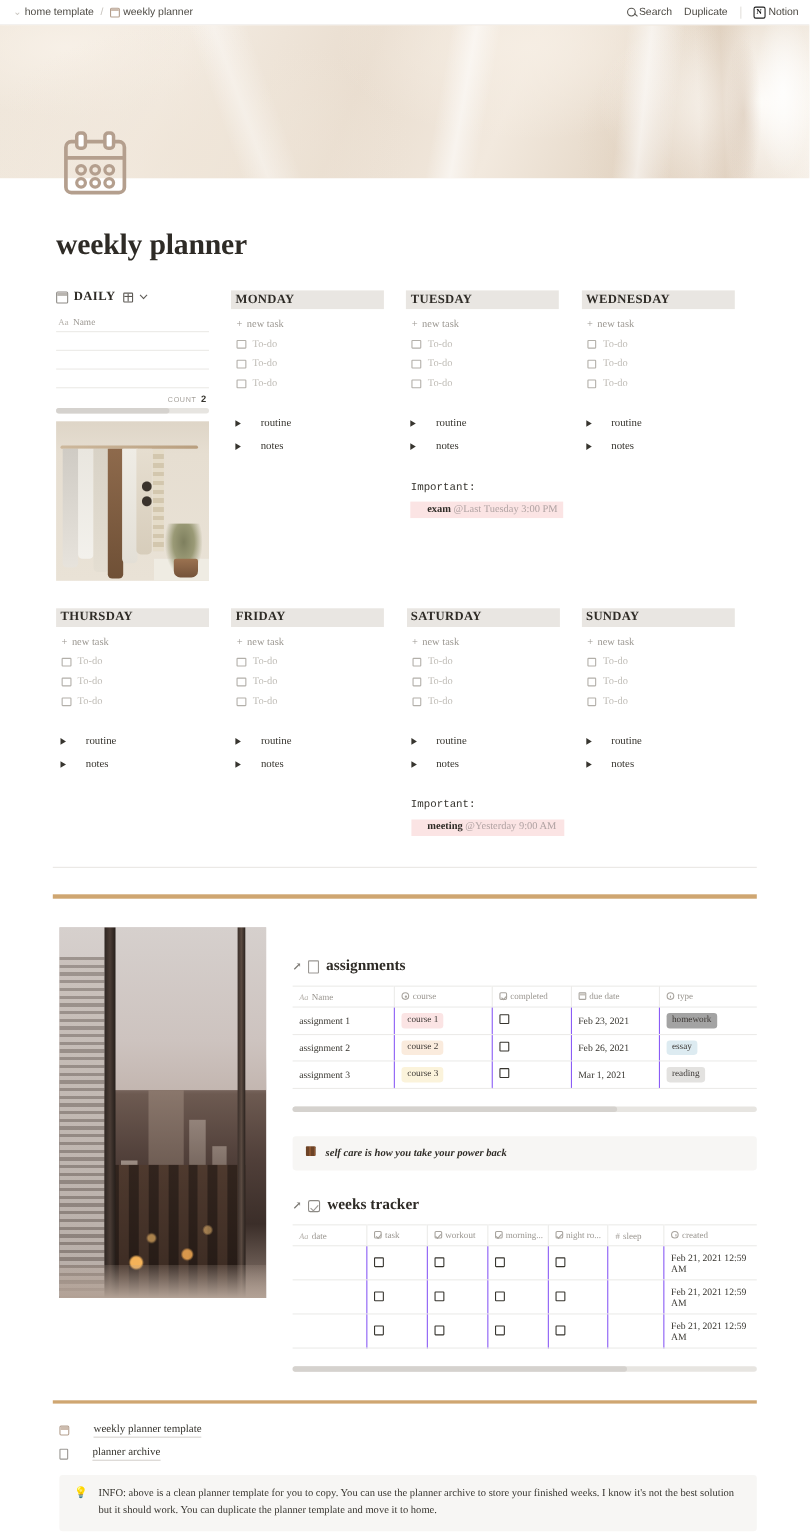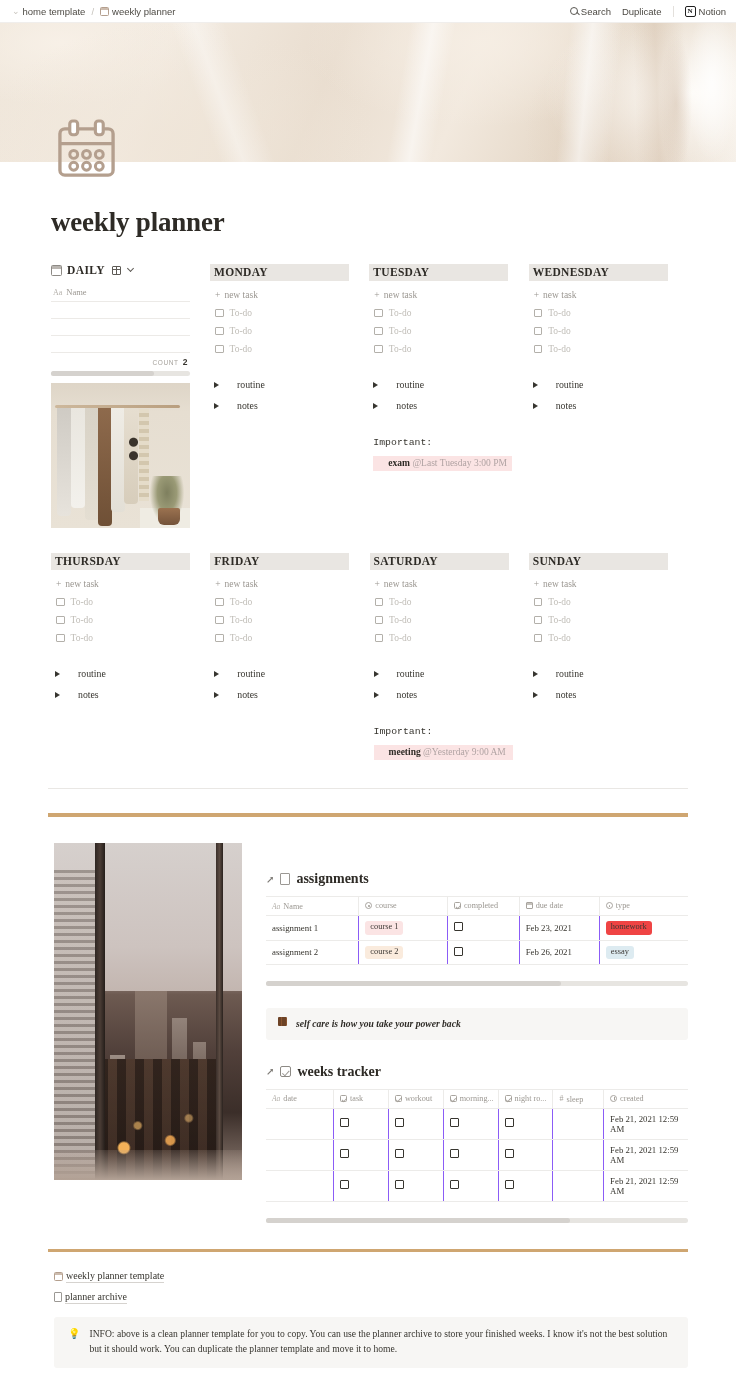"homework" span.tag { background: #ef4444 -> #a3a3a3 }
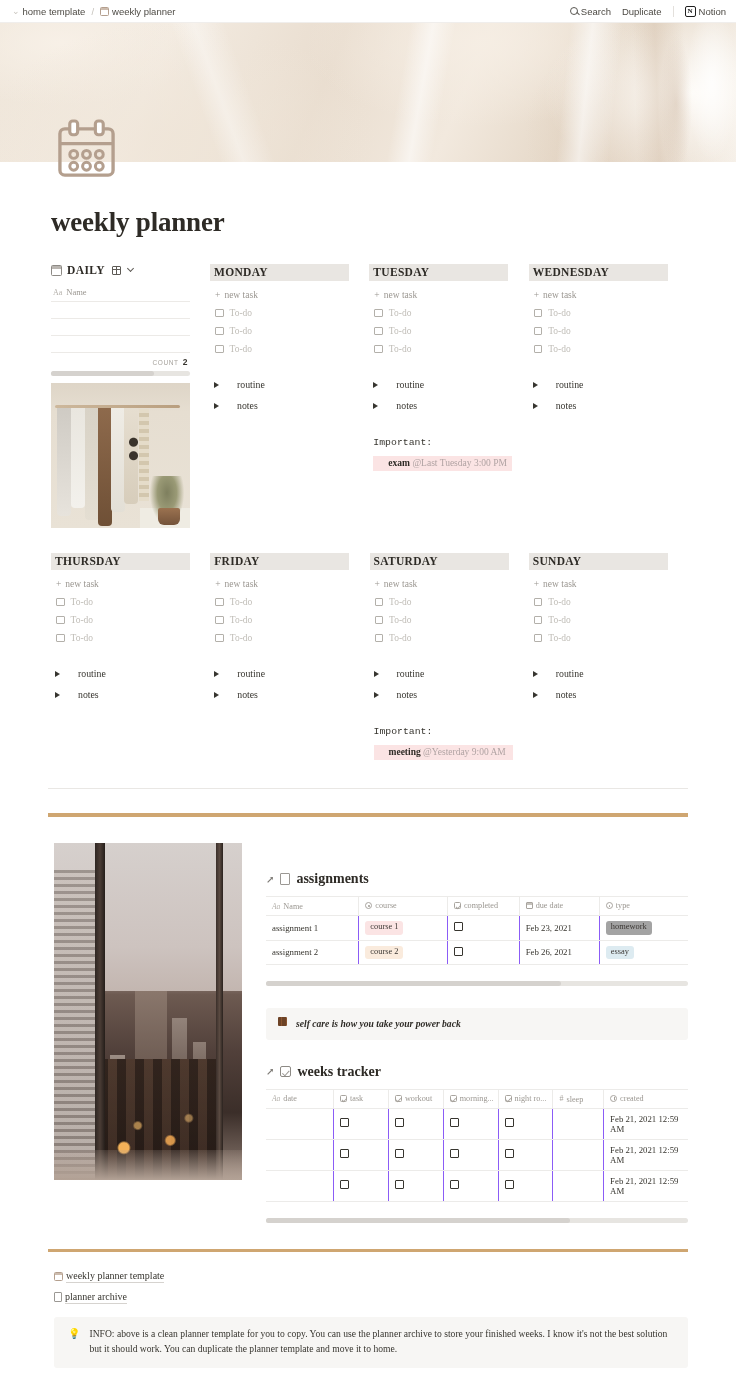"assignment 3" tr { html: none -> <tr> <td>assignment 3</td> <td><span>course 3</span></td> <td><span></span></td> <td>Mar 1, 2021</td> <td><span>reading</span></td> </tr> }
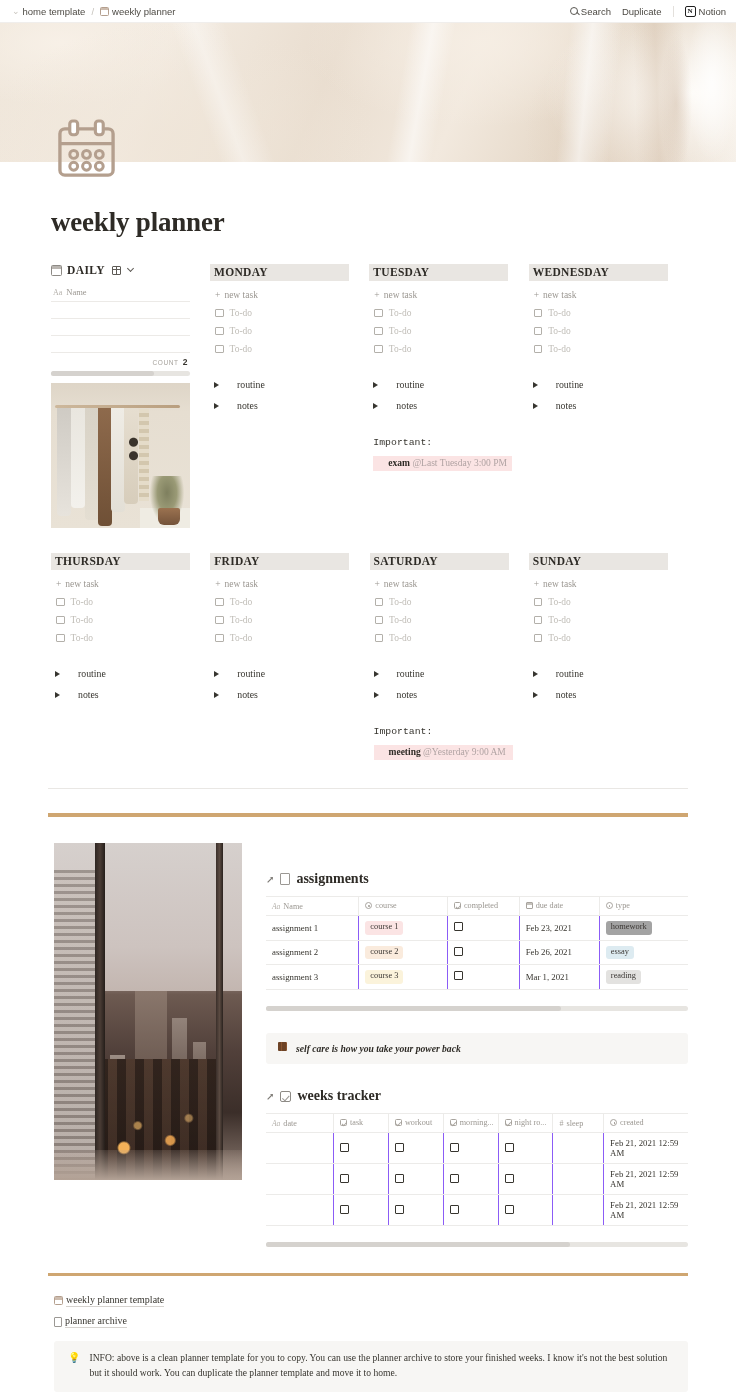"weekly planner template" .flink { gap: 3px -> 22px }
